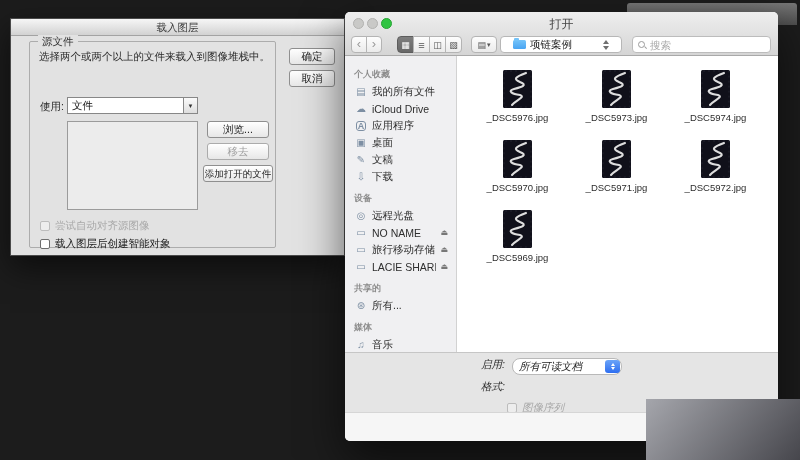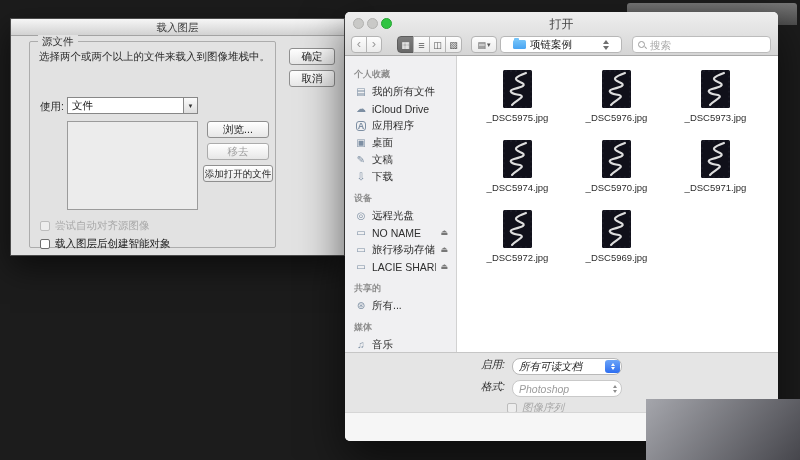"_DSC5975.jpg" div.file-cell { html: <div> <div><svg> <rect></rect> <rect></rect> <path></path> </svg></div> <div>_DSC5975.jpg</div> </div> -> none }
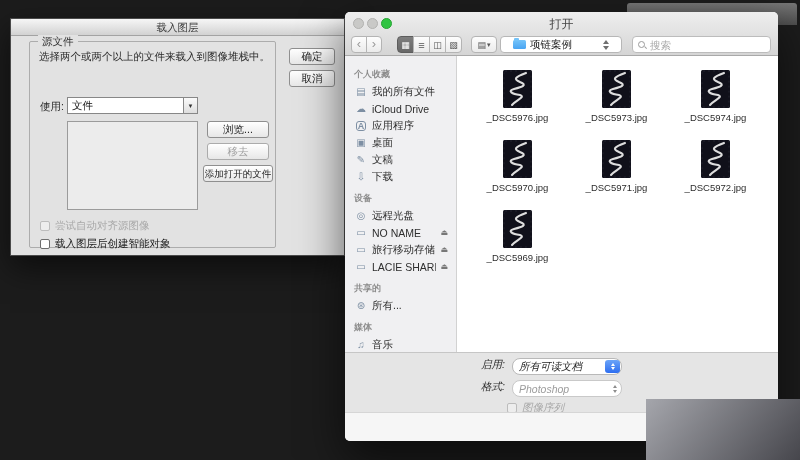"Photoshop" div.popup { html: <div> <span>Photoshop</span> <span> <span></span> <span></span> </span> </div> -> none }
